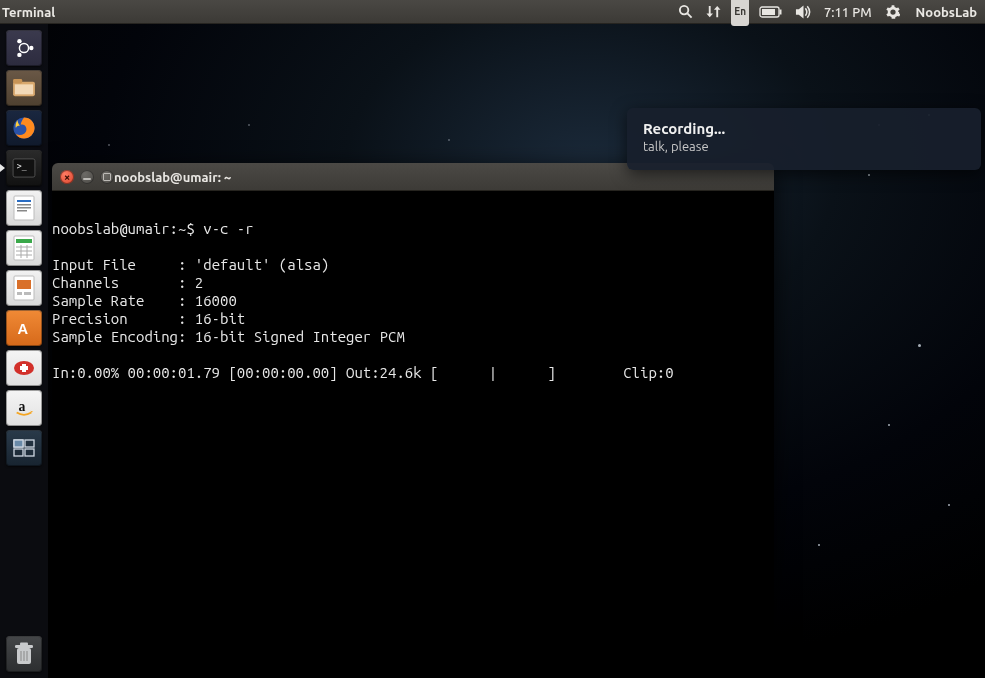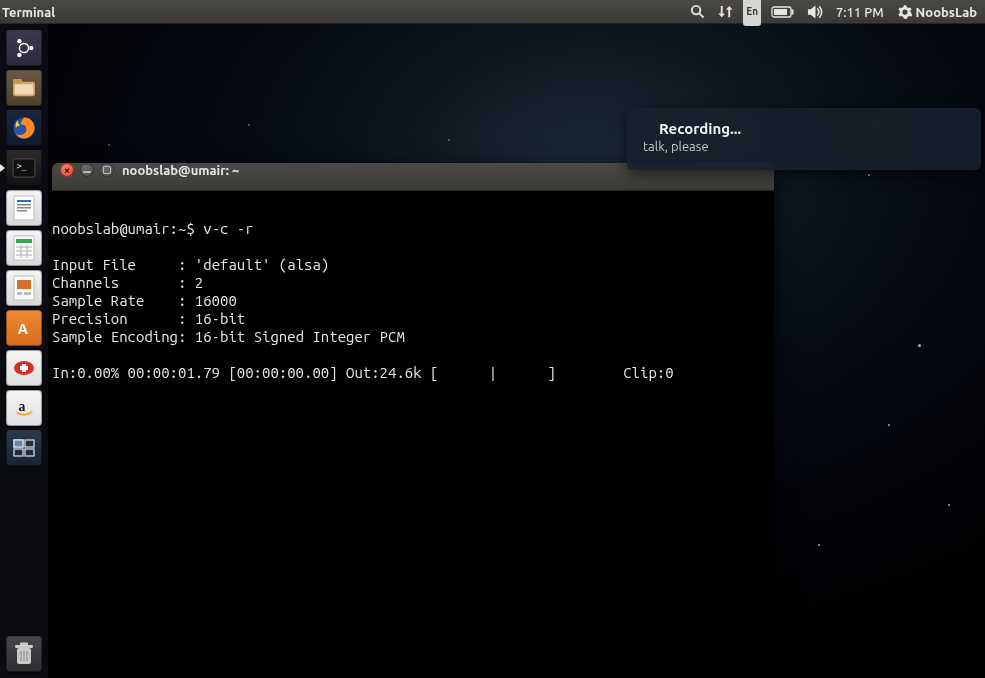"NoobsLab" .user-box { gap: 4px -> 16px }
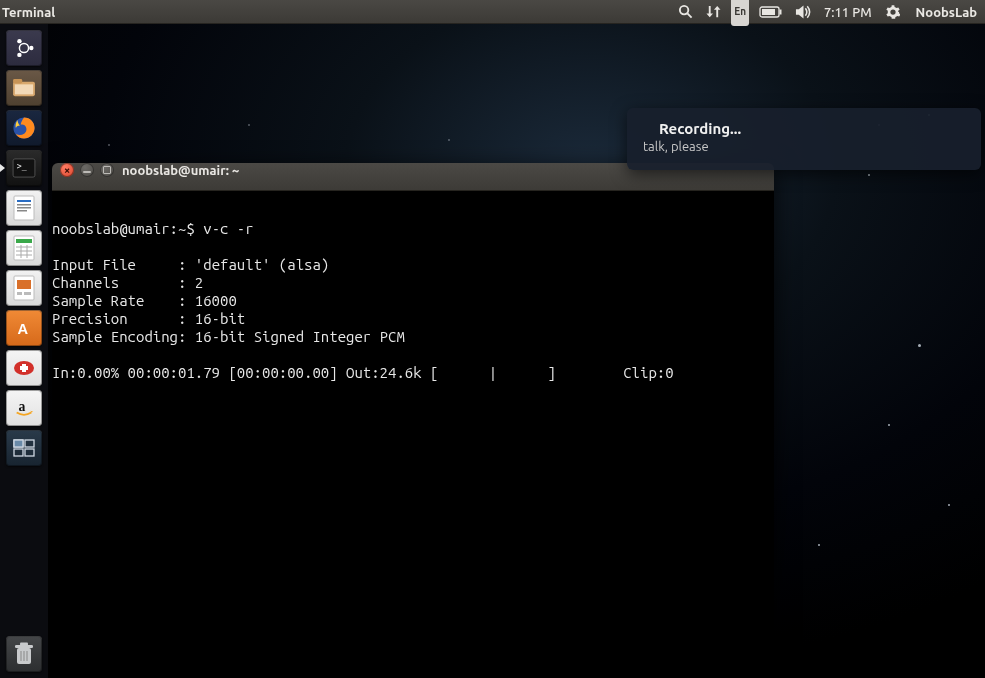"Recording..." .osd .title { margin-left: 16px -> none }
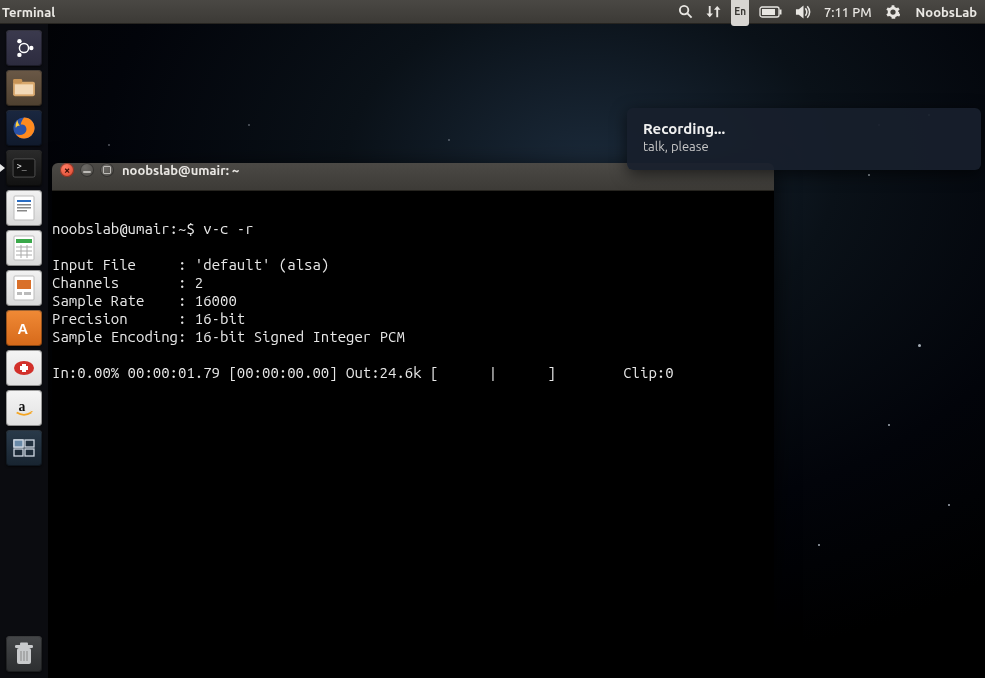"noobslab@umair: ~" .term-titlebar { align-items: flex-start -> center; gap: 8px -> none }
